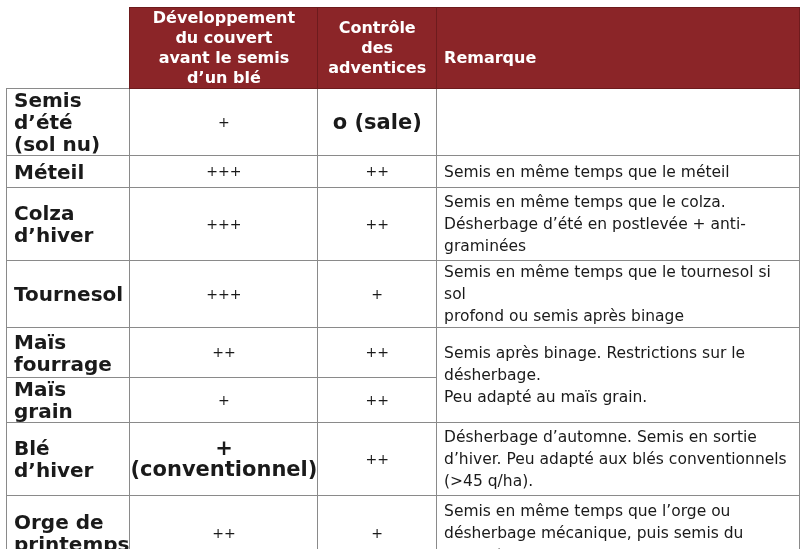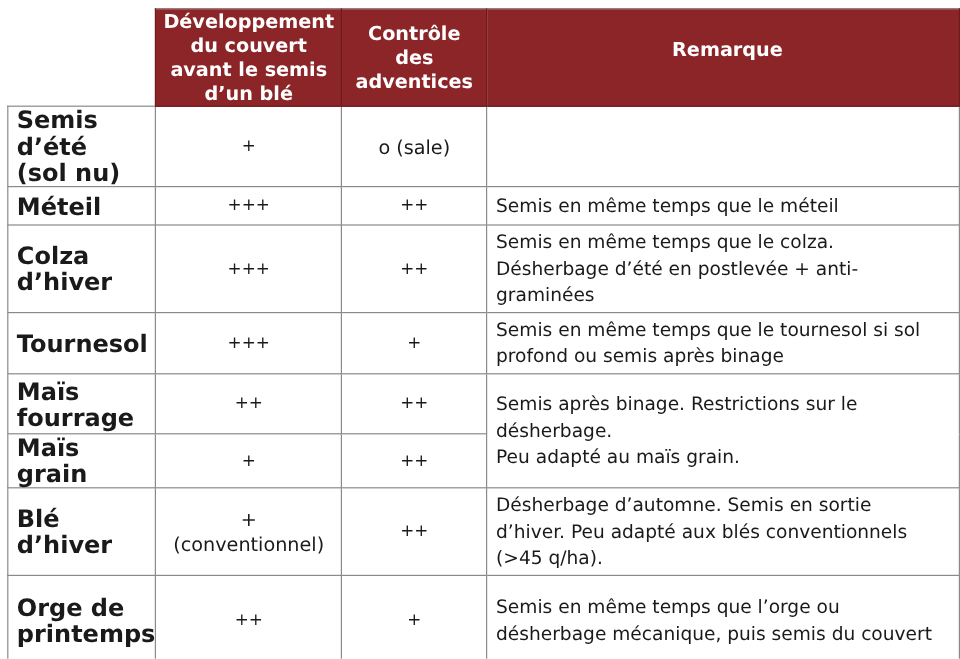"Remarque" th.hdr { padding-top: 24px -> 40px; text-align: center -> none }
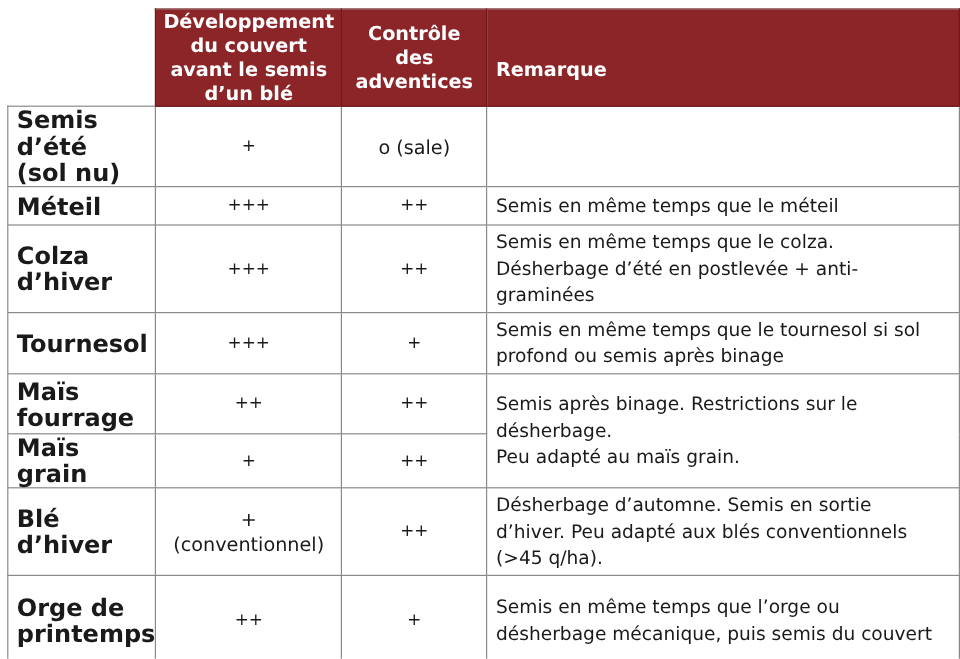"o (sale)" td.val.txt { font-size: 16px -> 21px; font-weight: none -> bold }
